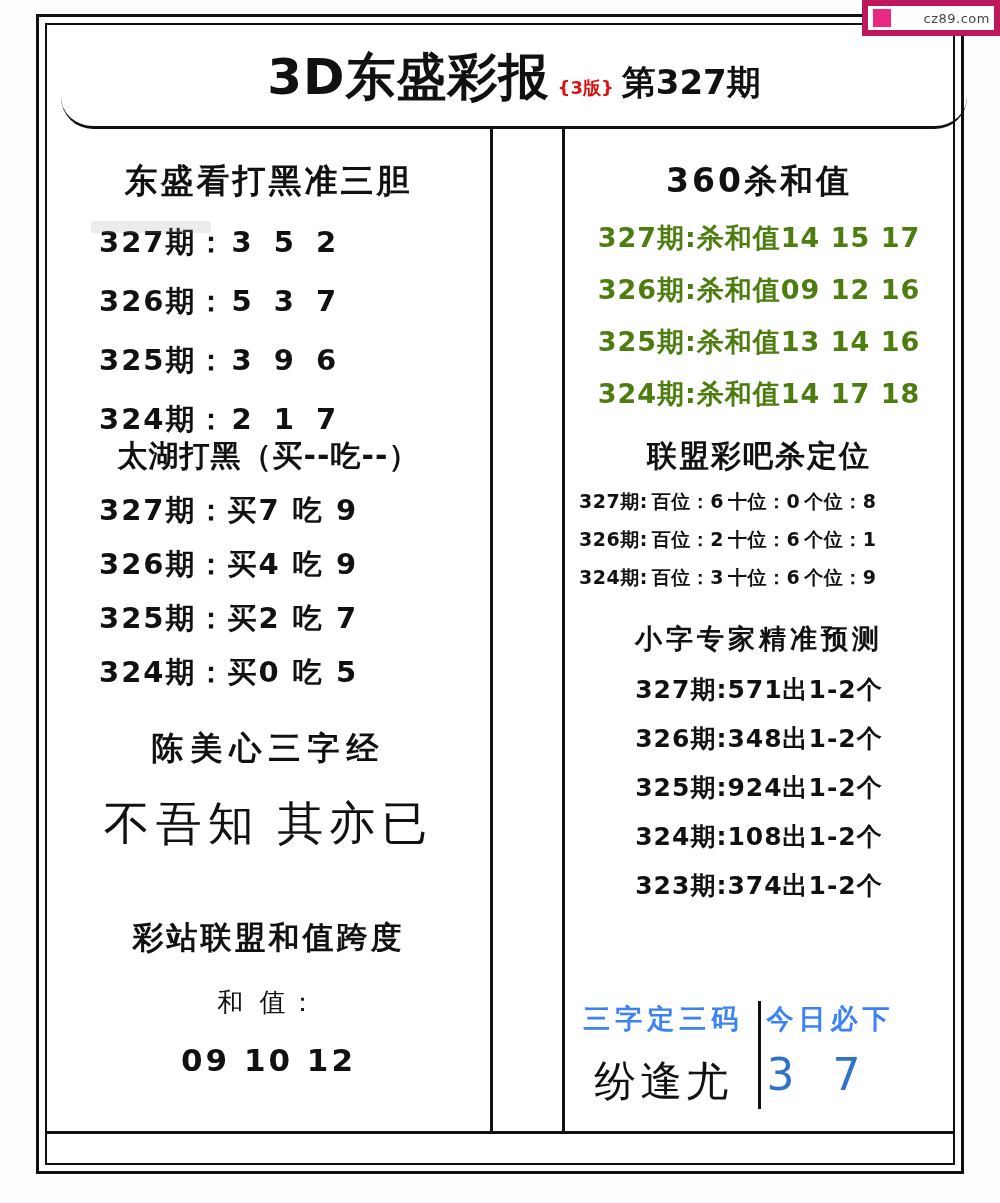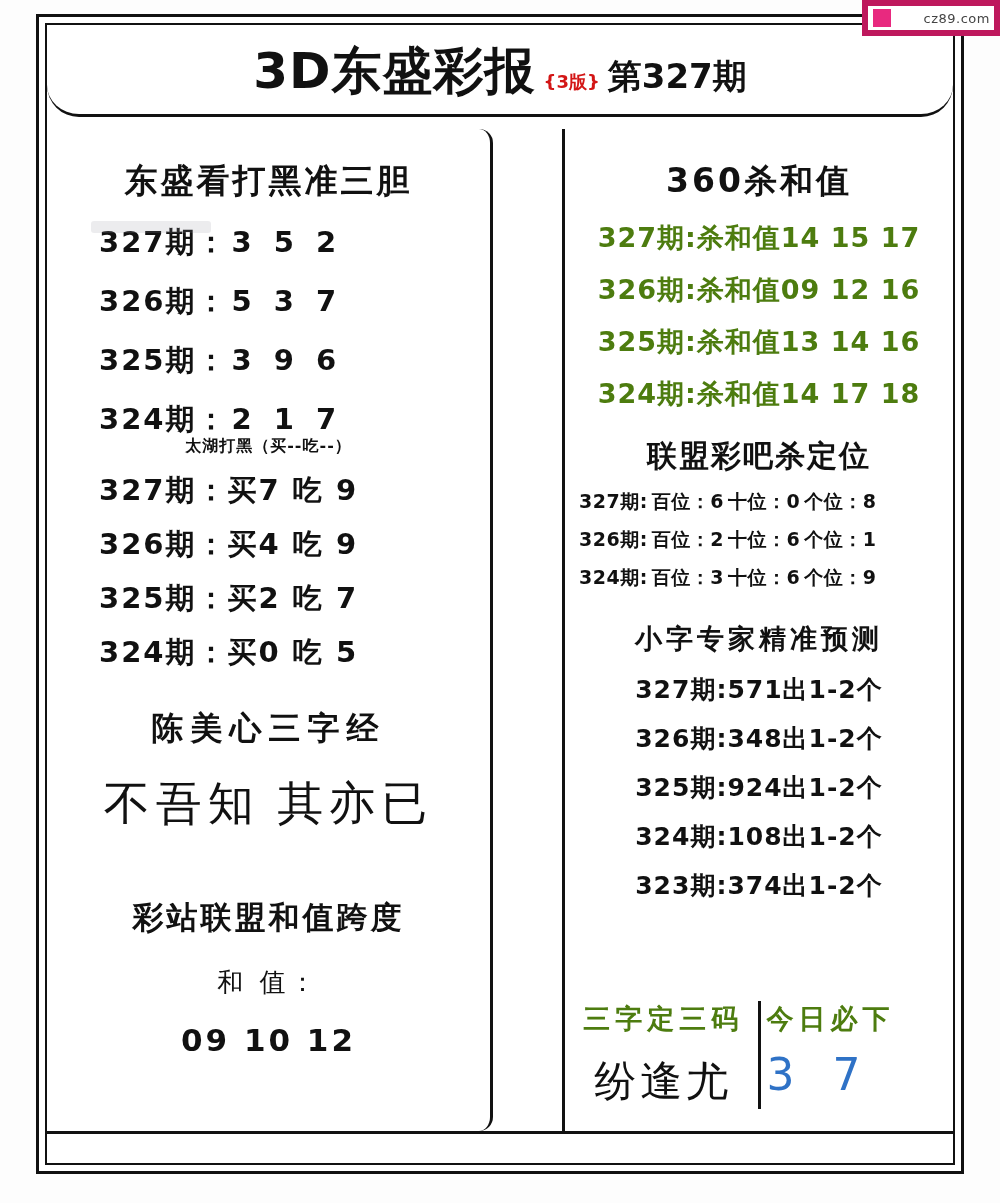"3D东盛彩报" .header { height: 92px -> 104px; left: 0 -> 14px }
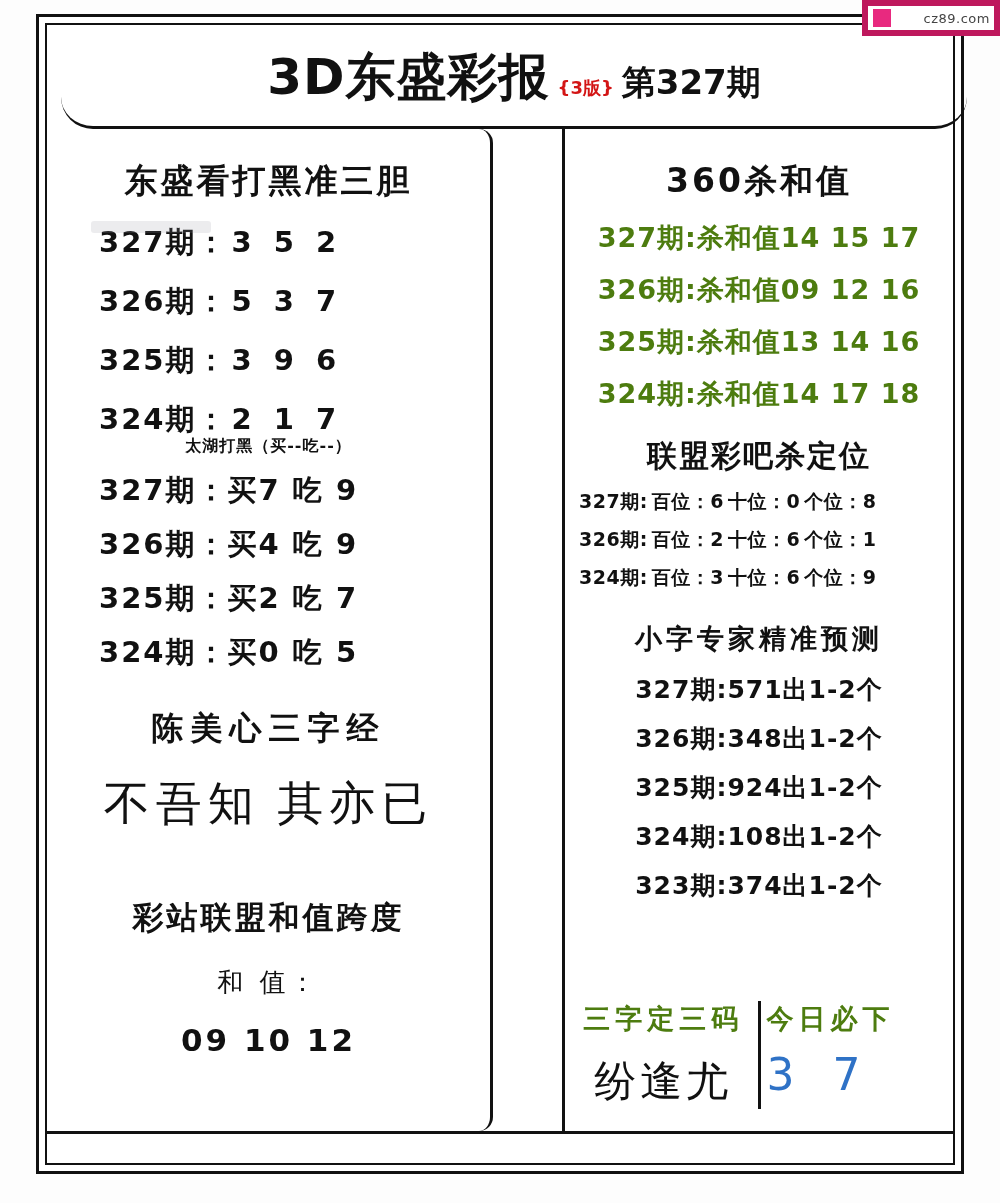"东盛看打黑准三胆" .col-left { border-radius: 14px -> none }
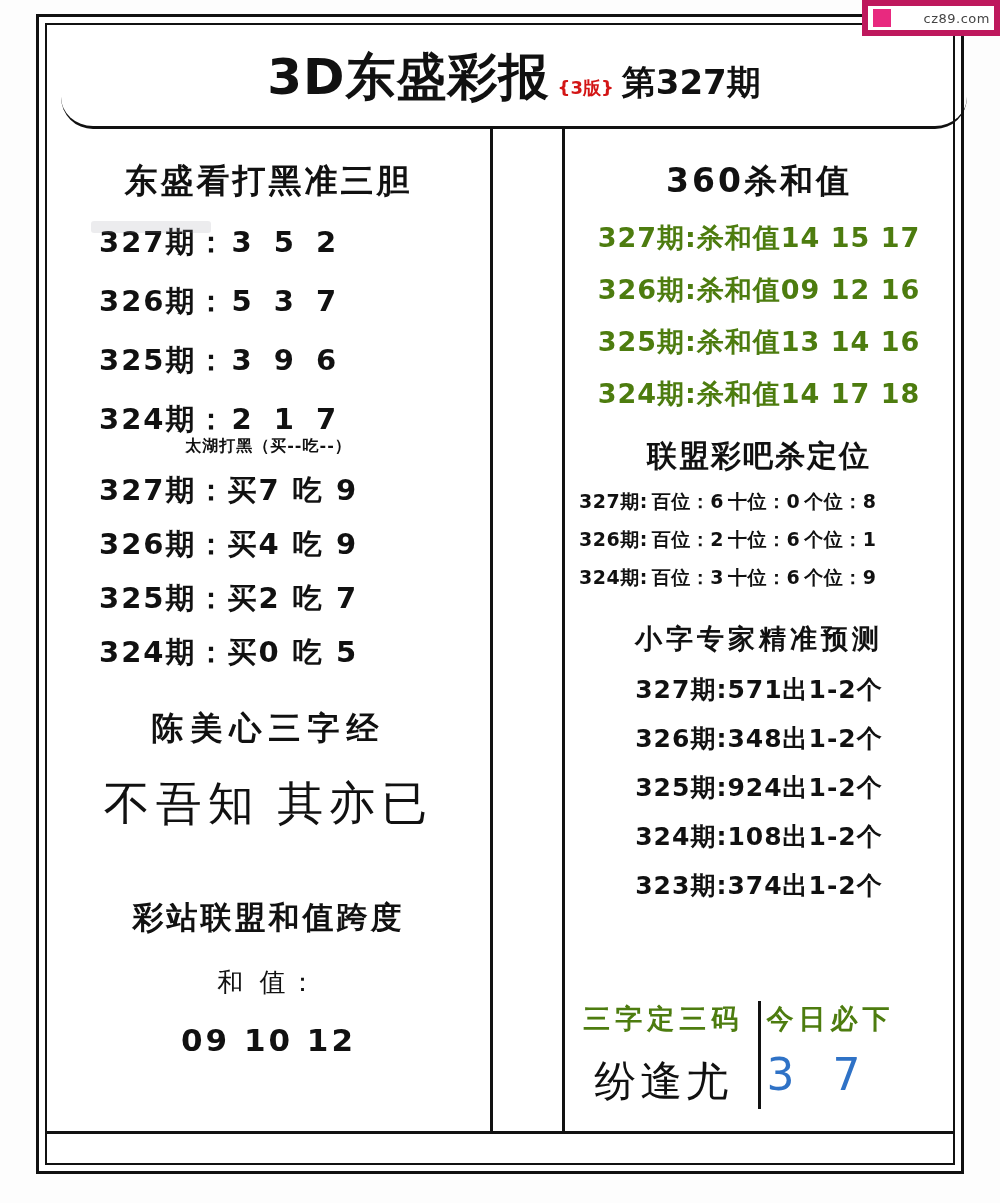"太湖打黑（买--吃--）" .taihu-sub { font-size: 16px -> 30px }
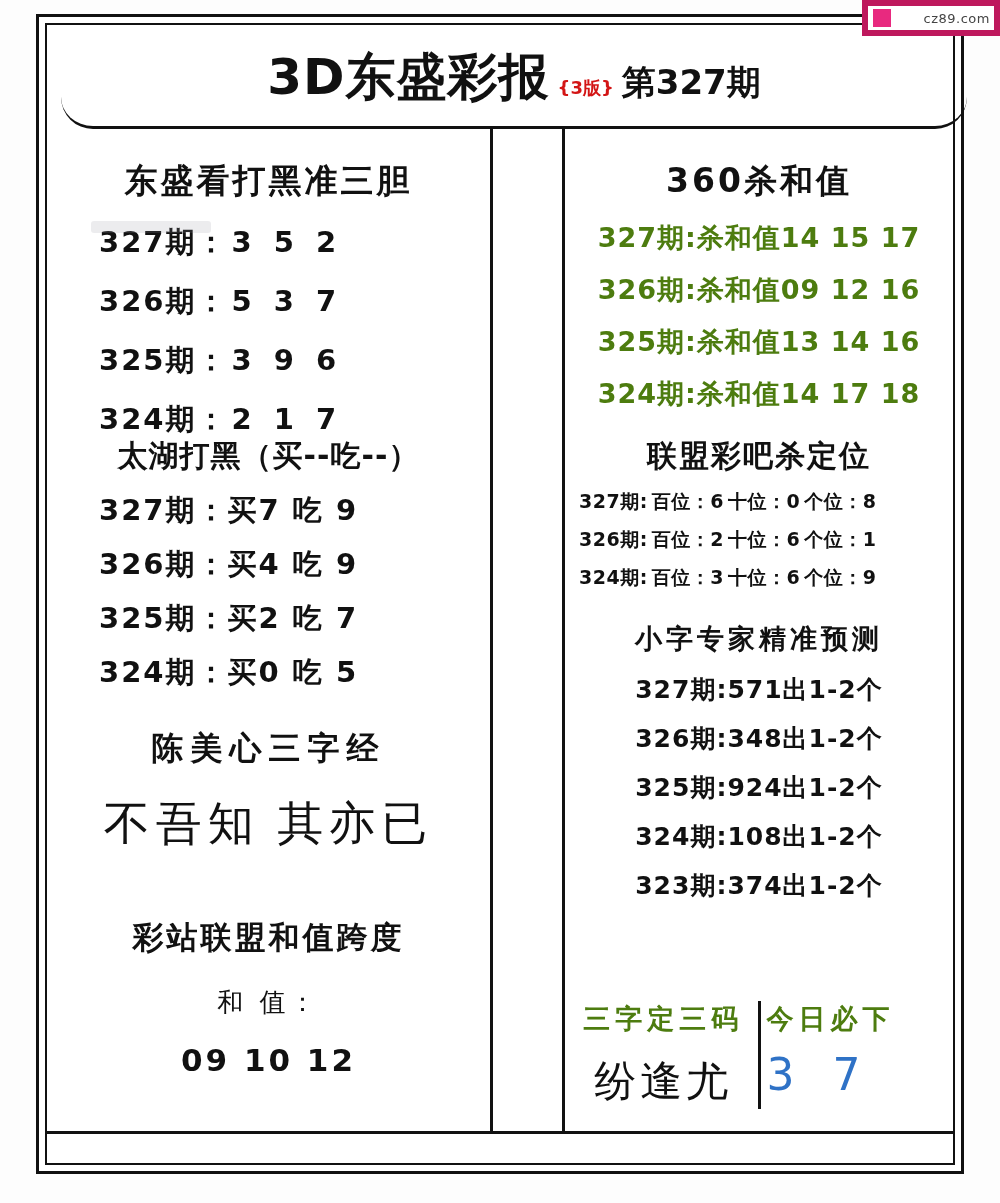"三字定三码" .bb-head { color: #4d7c0f -> #3b82f6 }
